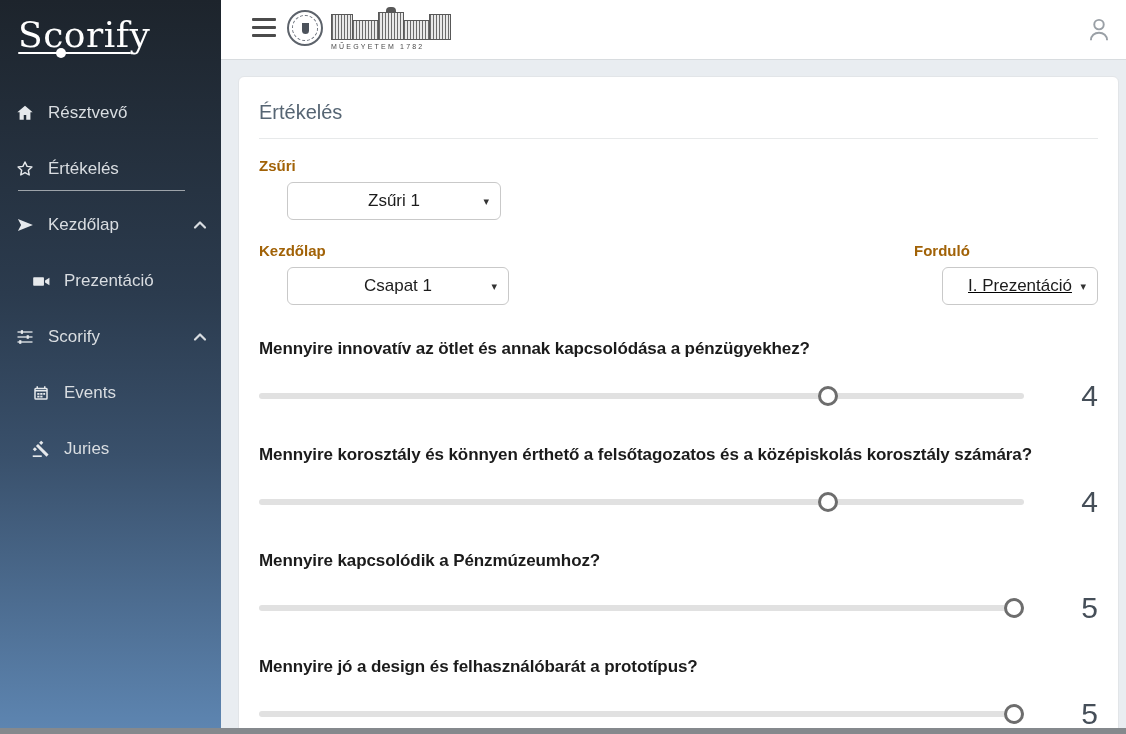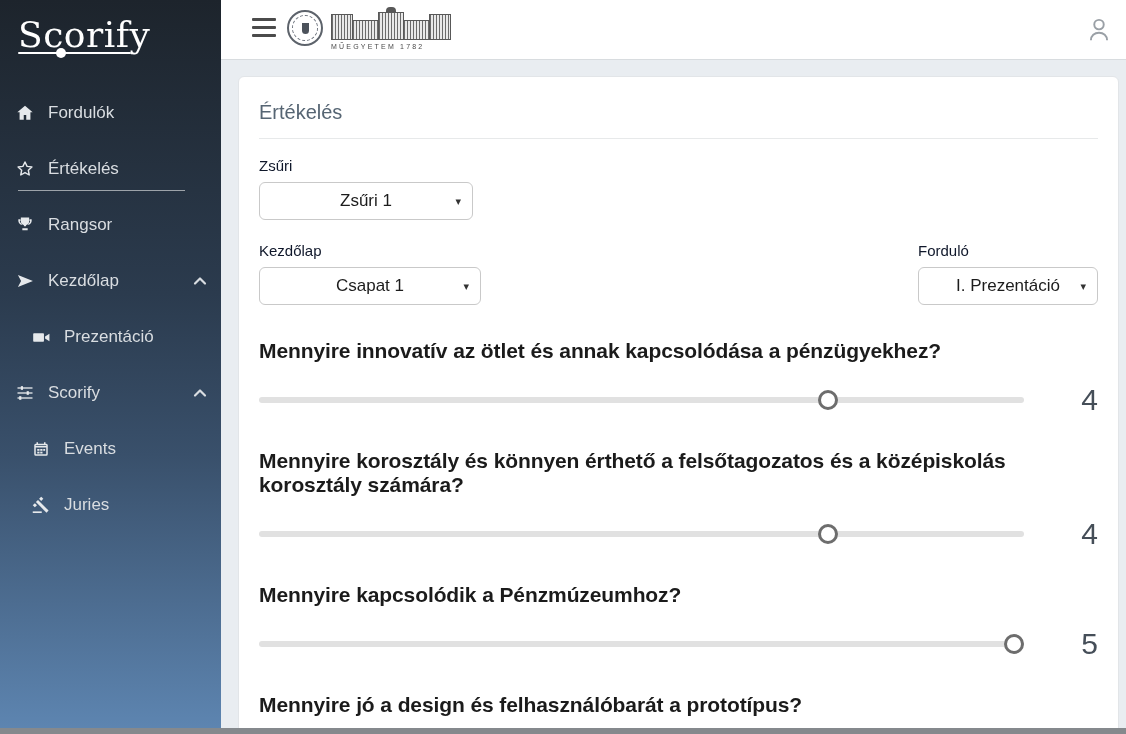"Fordulók" span.nav-label { text: Fordulók -> Résztvevő }
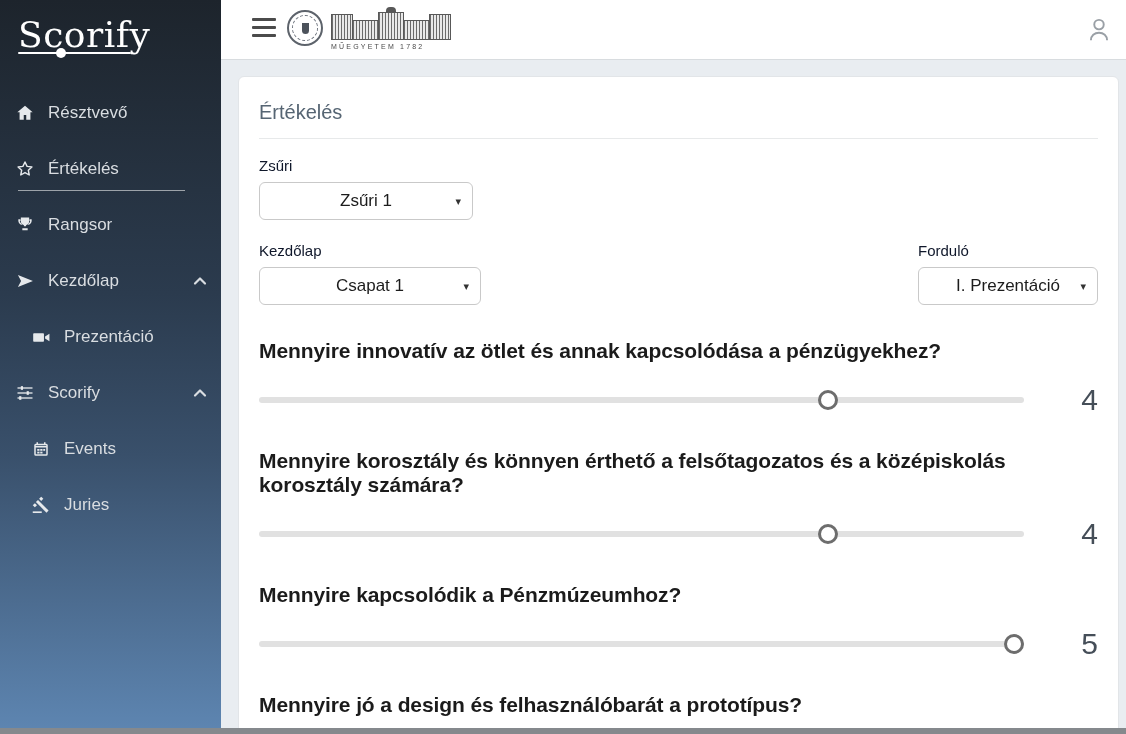"Zsűri" .field-label { color: #0f172a -> #a16207; font-weight: normal -> bold }
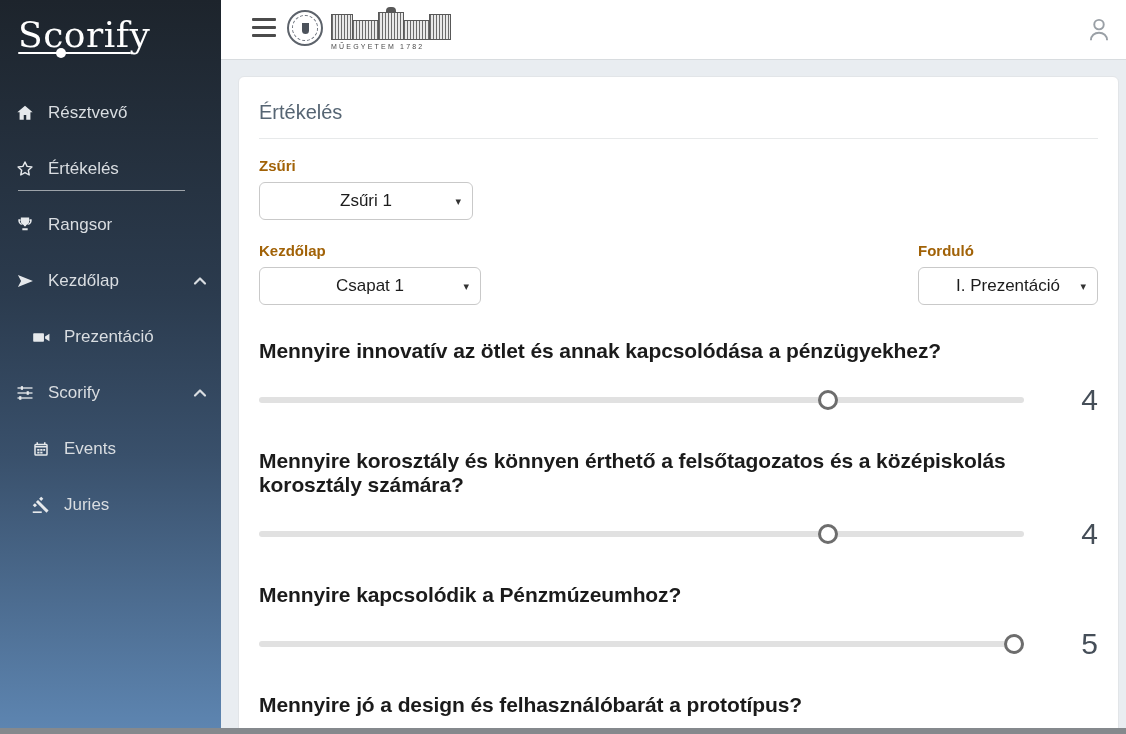"Zsűri 1" .select-box { margin-left: none -> 28px }
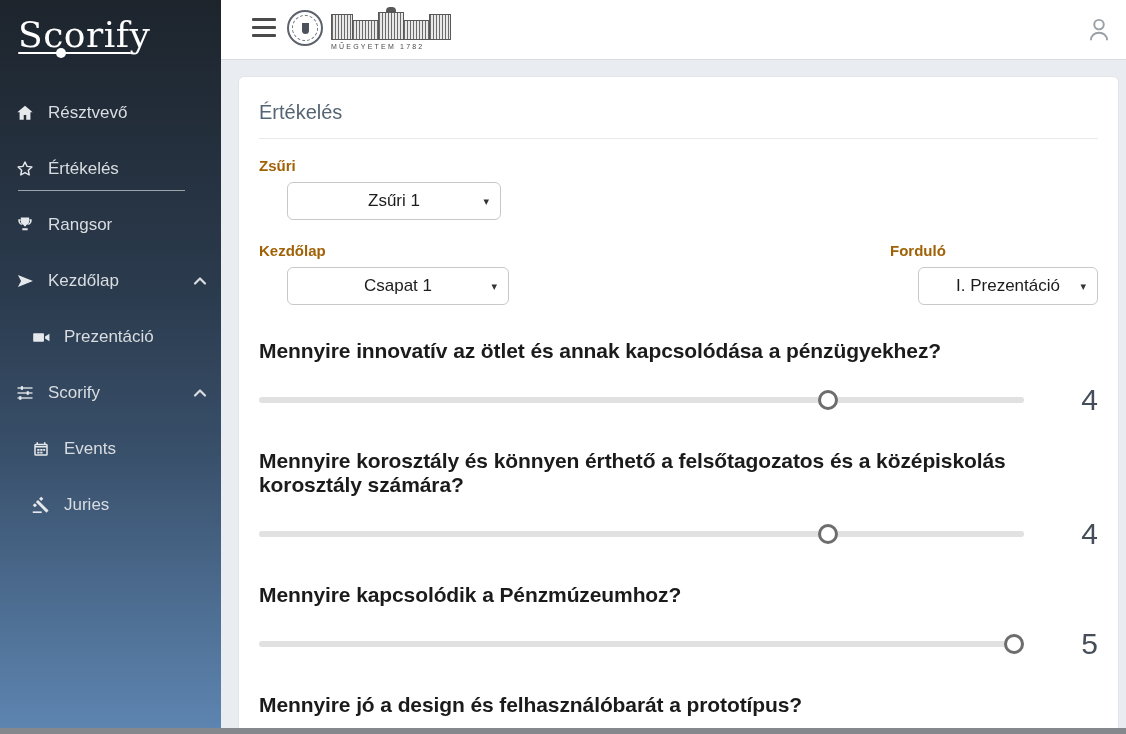"Rangsor" div.nav-item { html: <div> <span> <svg> <path></path> <path></path> </svg> </span> <span>Rangsor</span> </div> -> none }
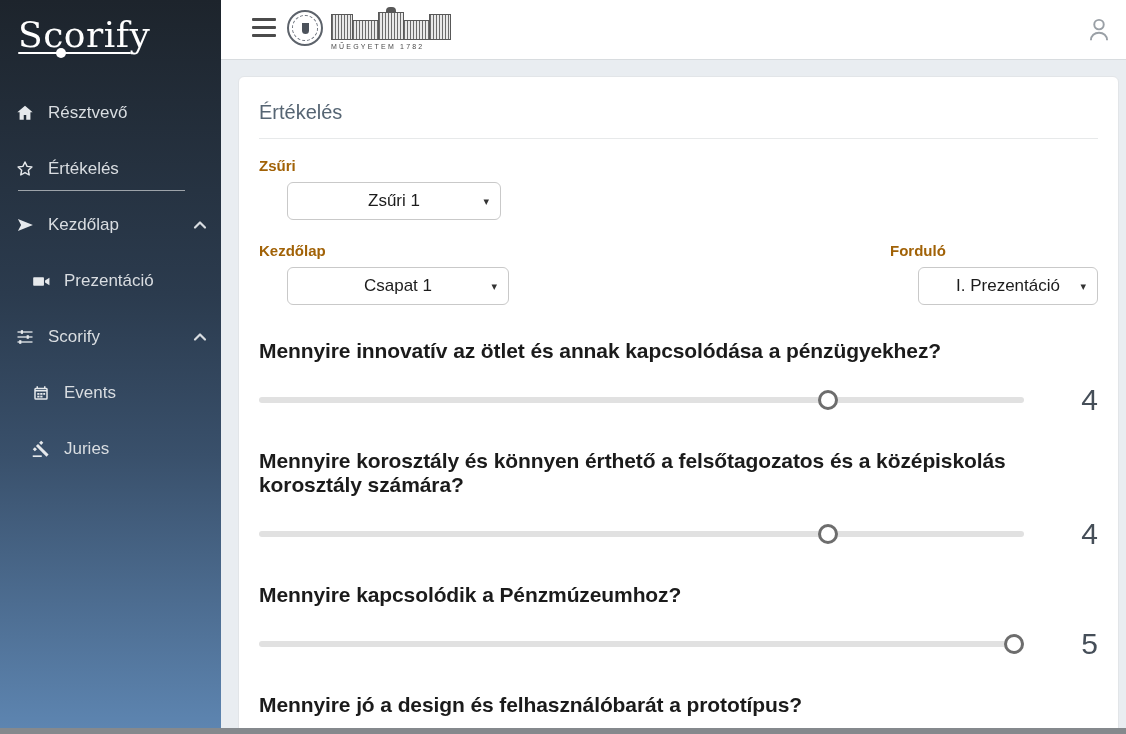"I. Prezentáció" .w-round { text-decoration: none -> underline; width: 180px -> 156px }
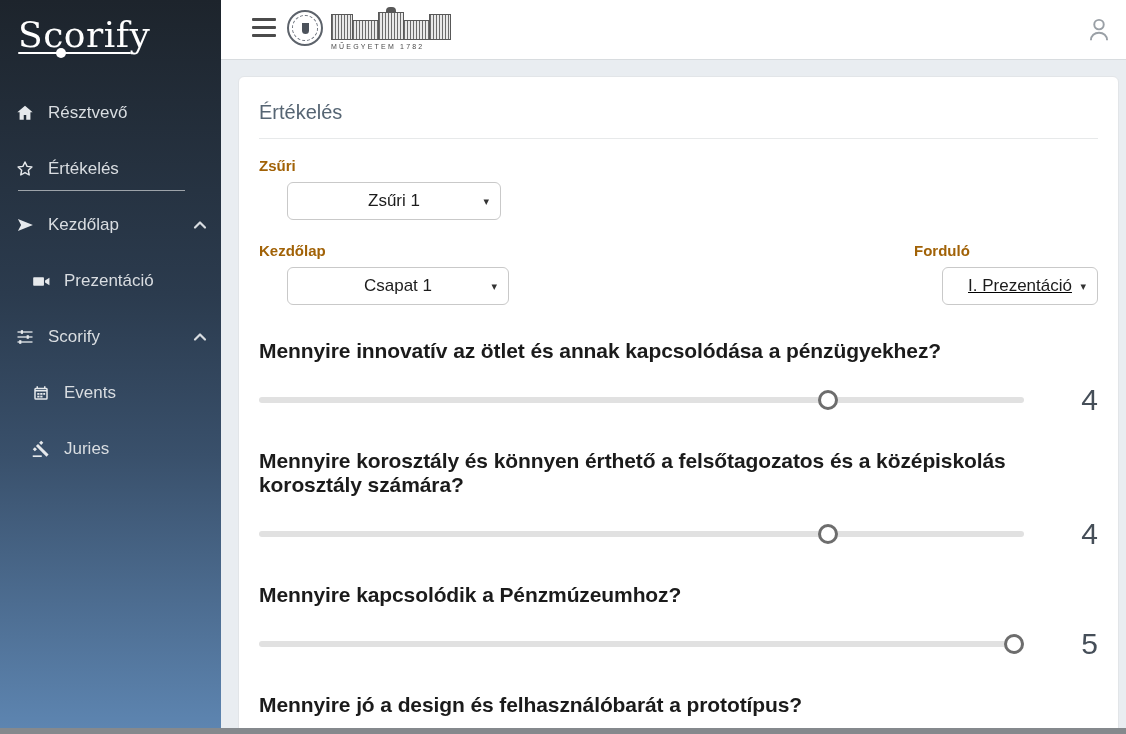"Mennyire innovatív az ötlet és" .q-text { font-size: 21px -> 17px }
